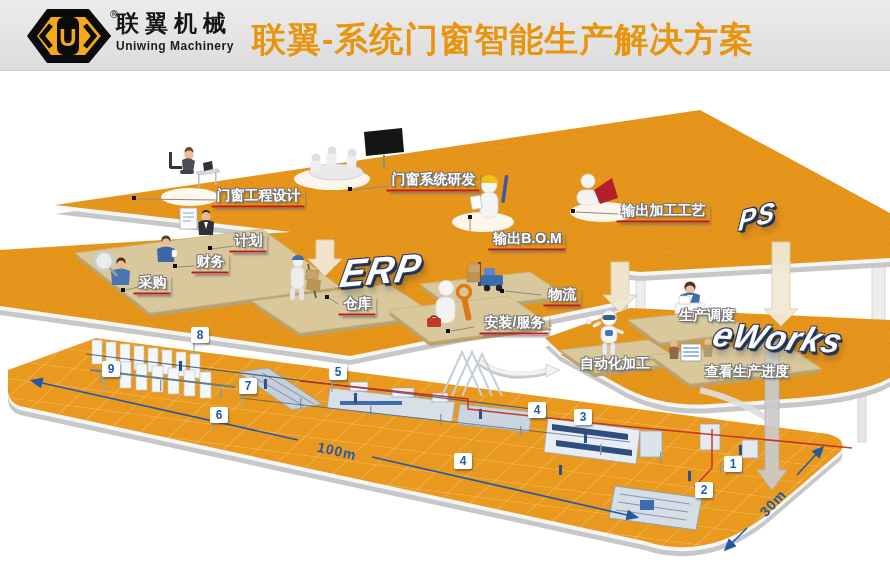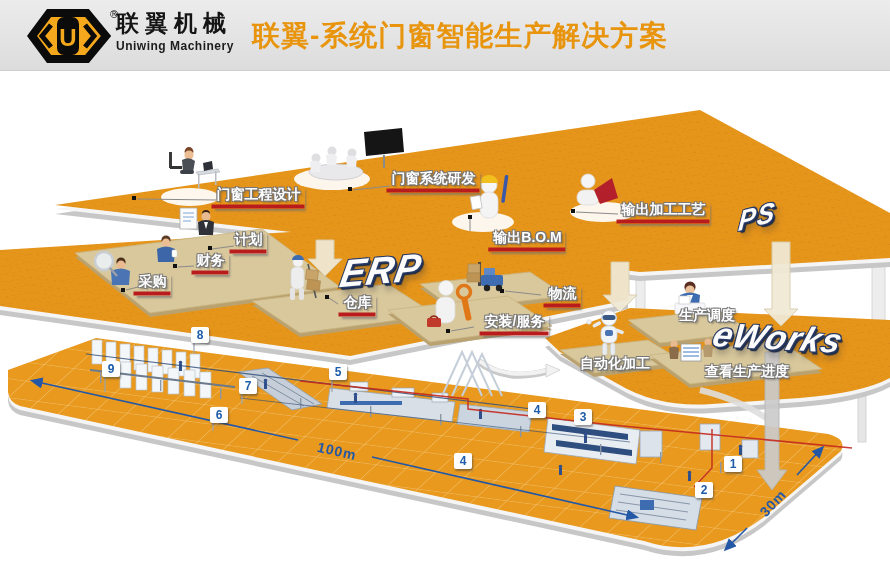"联翼-系统门窗智能生产解决方案" .title { font-size: 28px -> 34px }
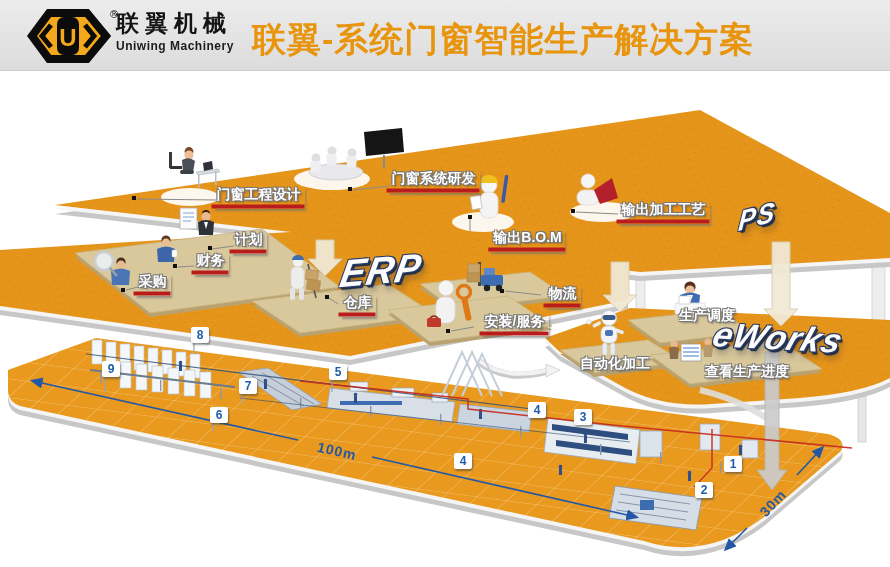"门窗系统研发" .plate { border-bottom: 4px solid #b91c1c -> 2px solid #b91c1c }
